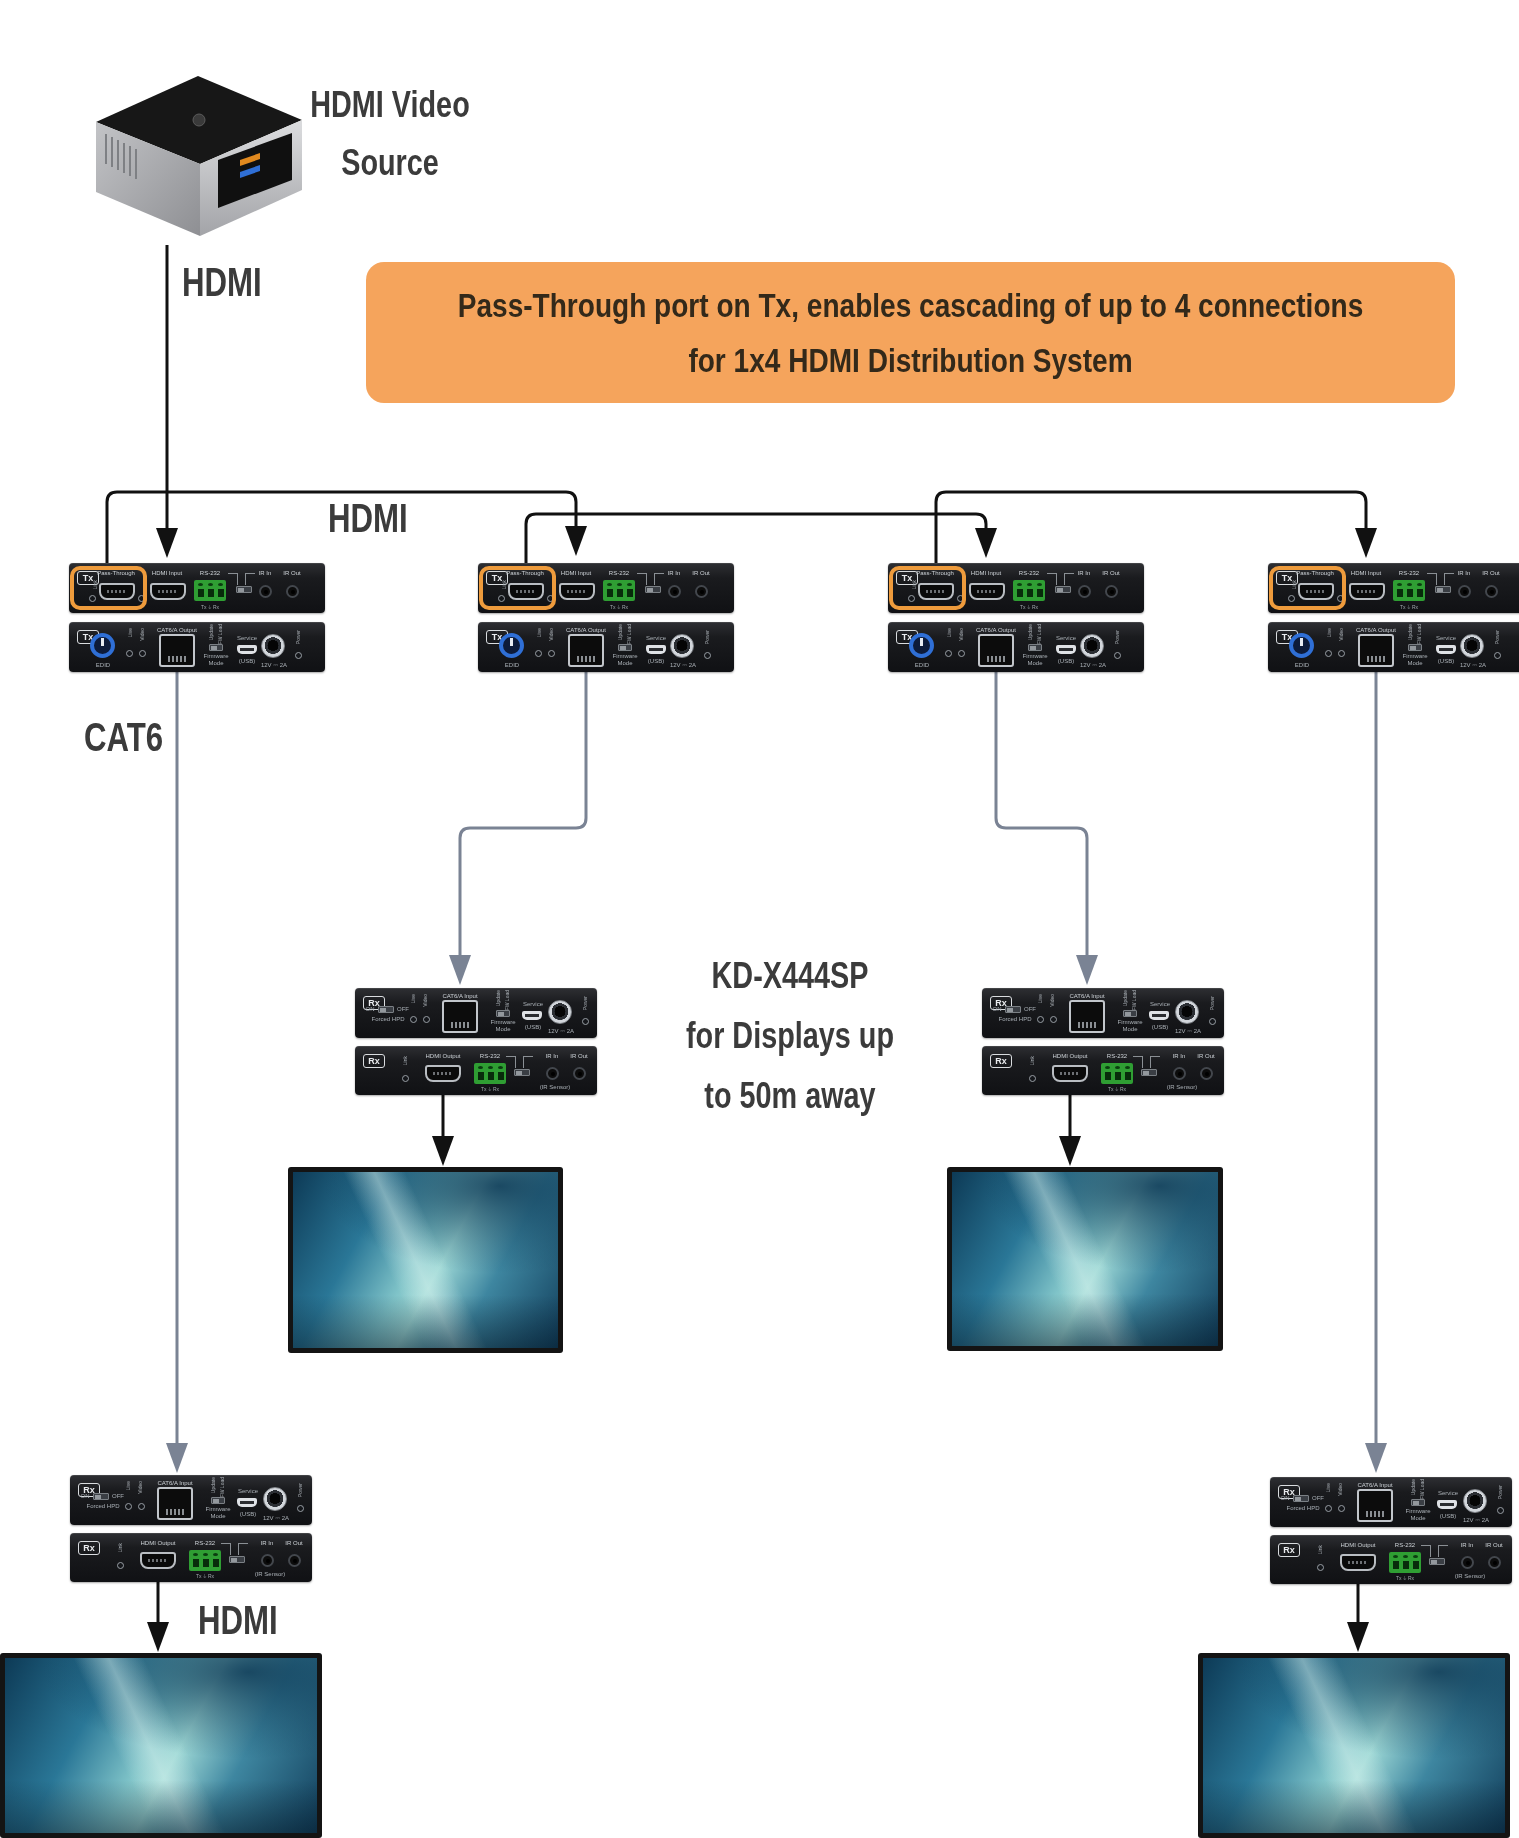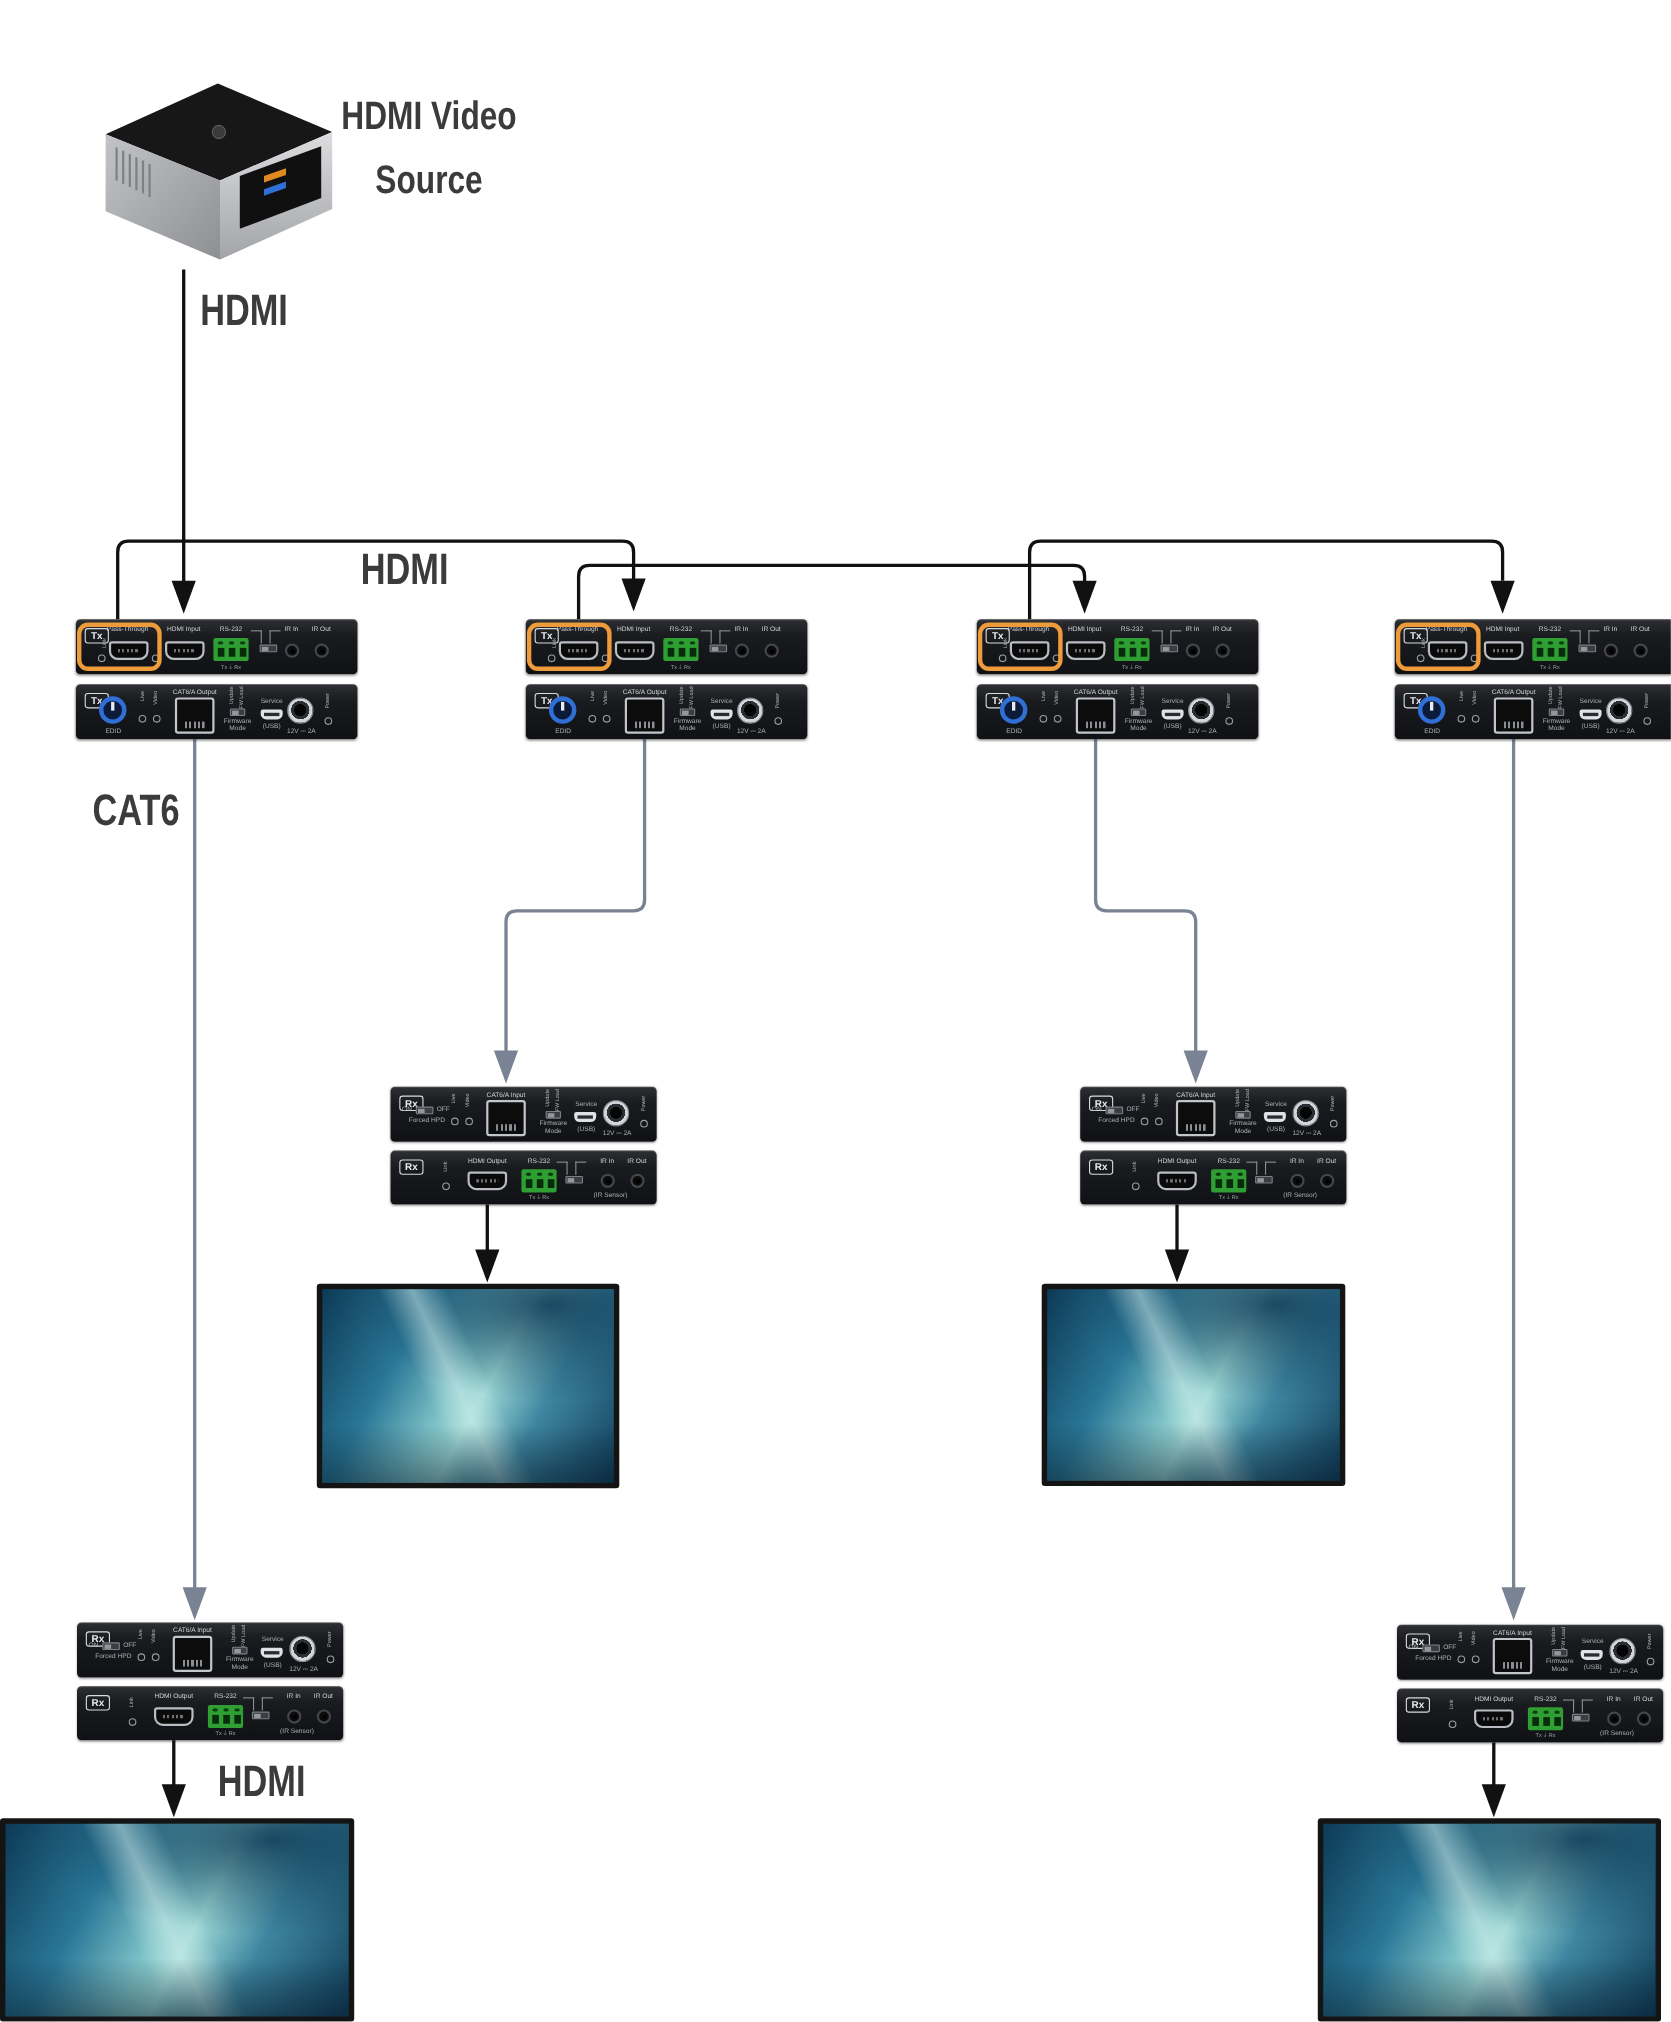"Pass-Through port on Tx, enables" div.banner { html: none -> <div> <span>Pass-Through port on Tx, enables cascading of up to 4 connections</span> <span>for 1x4 HDMI Distribution System</span> </div> }
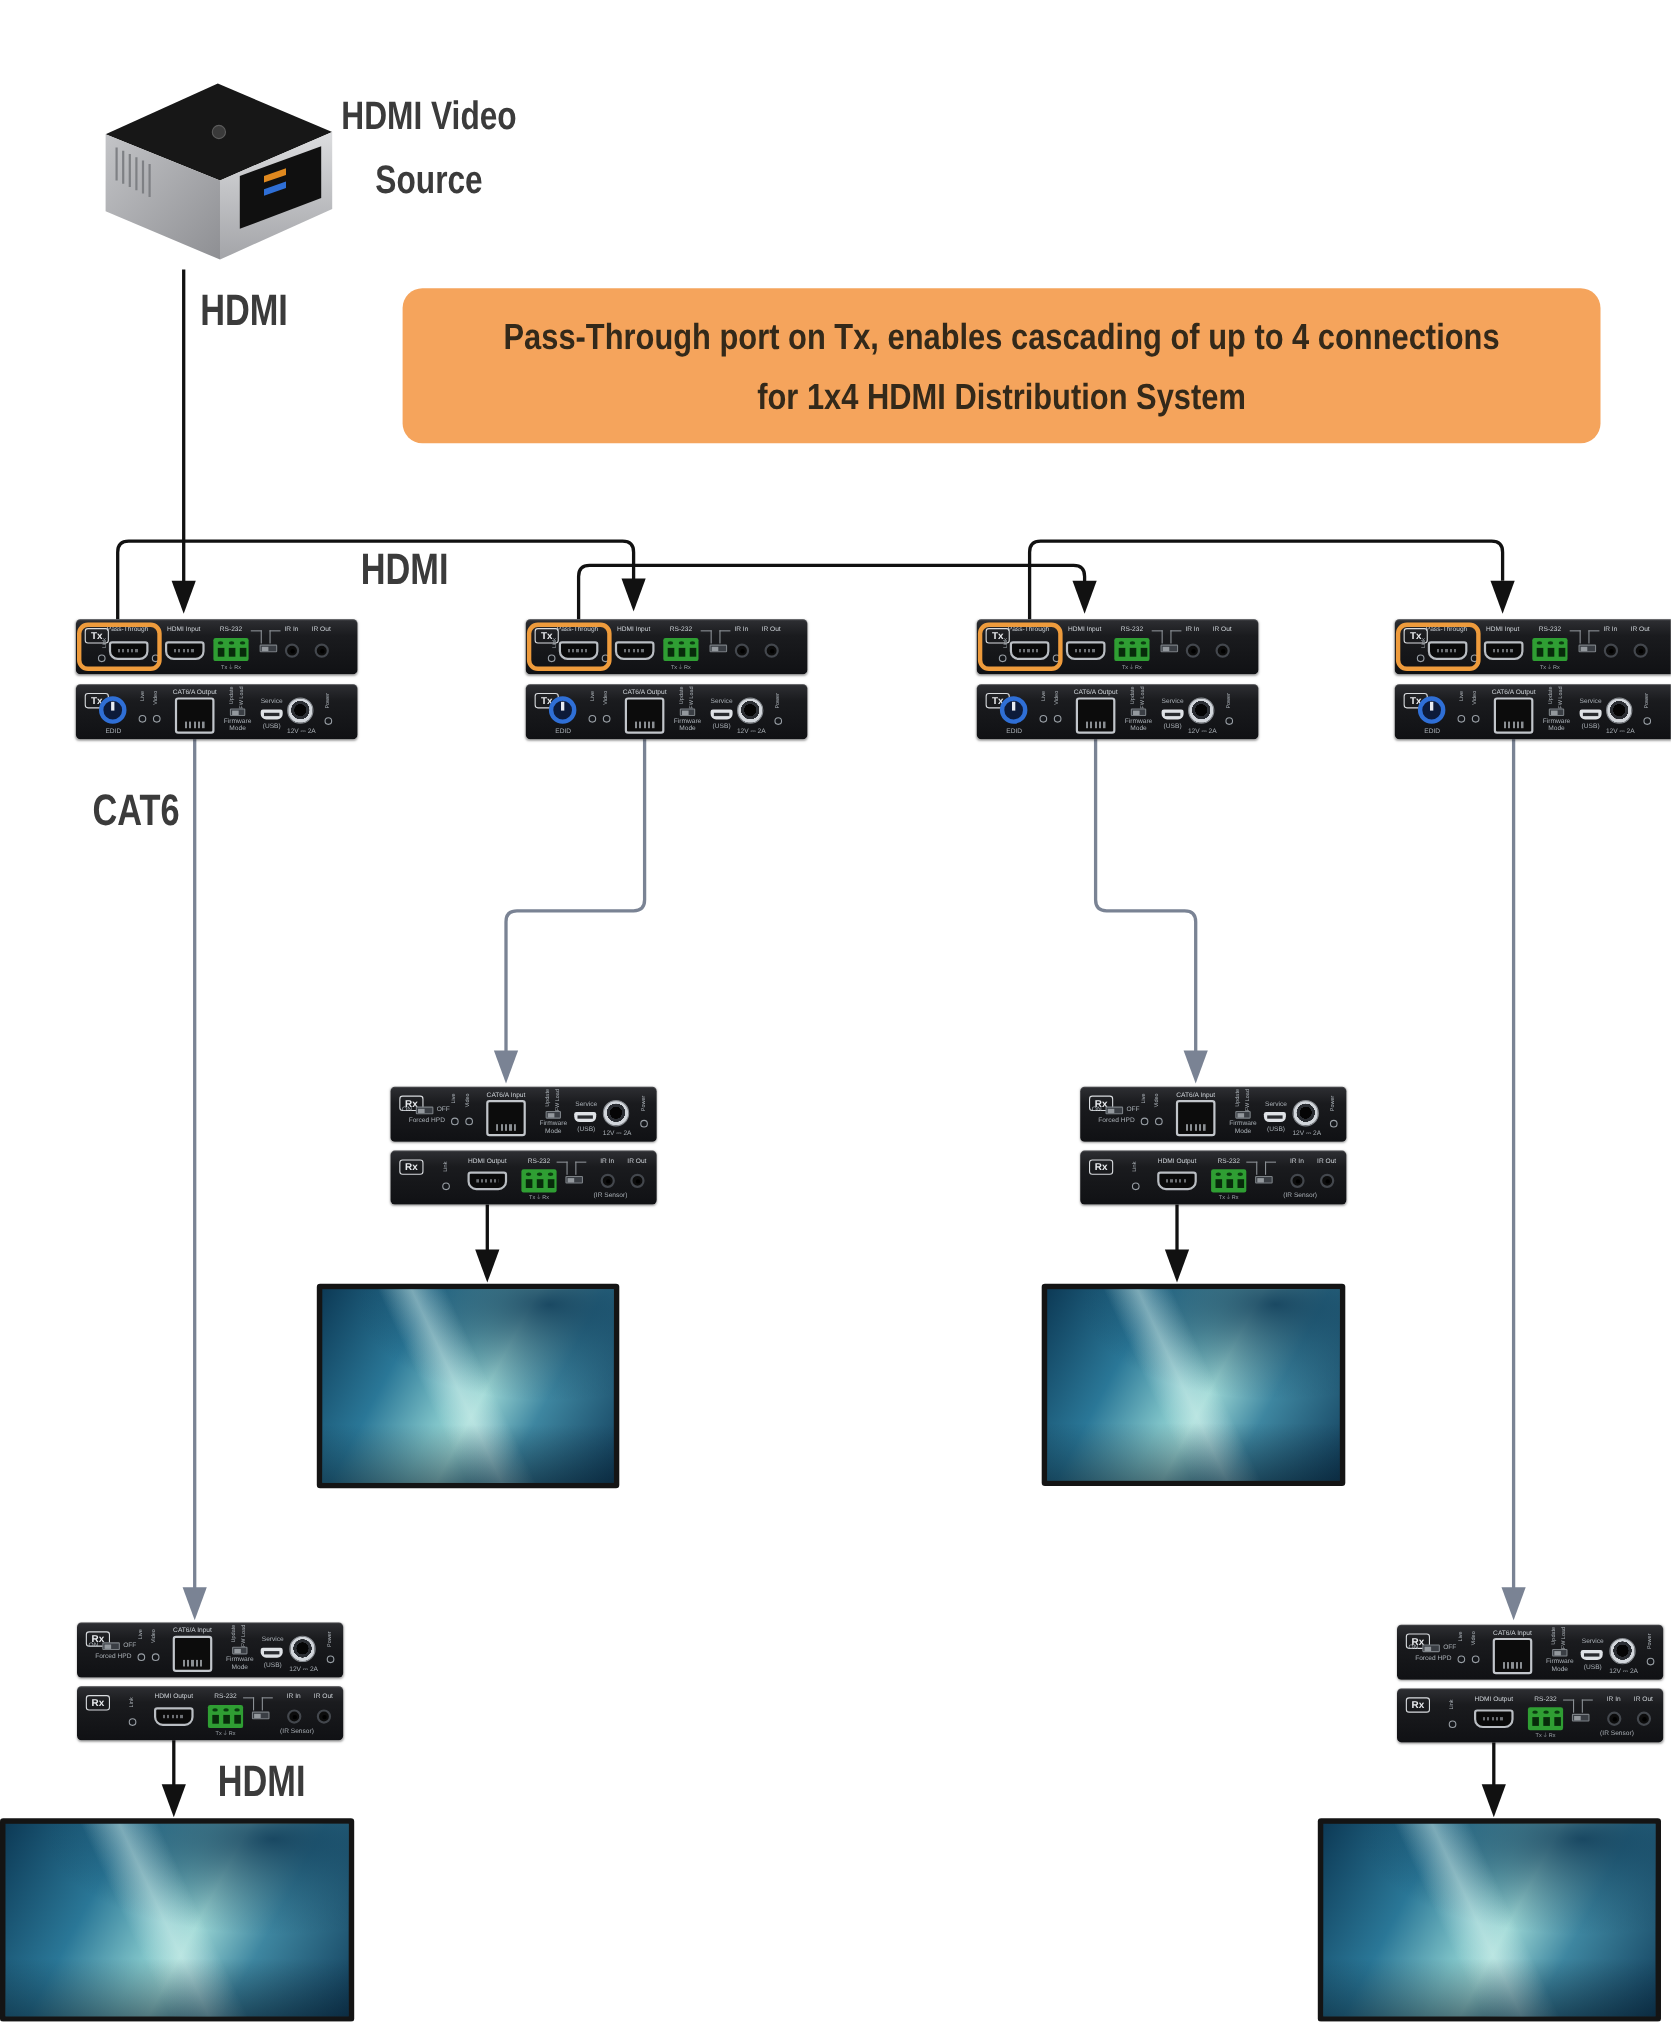"KD-X444SP" div.blk { html: none -> <div> <span>KD-X444SP</span> <span>for Displays up</span> <span>to 50m away</span> </div> }
